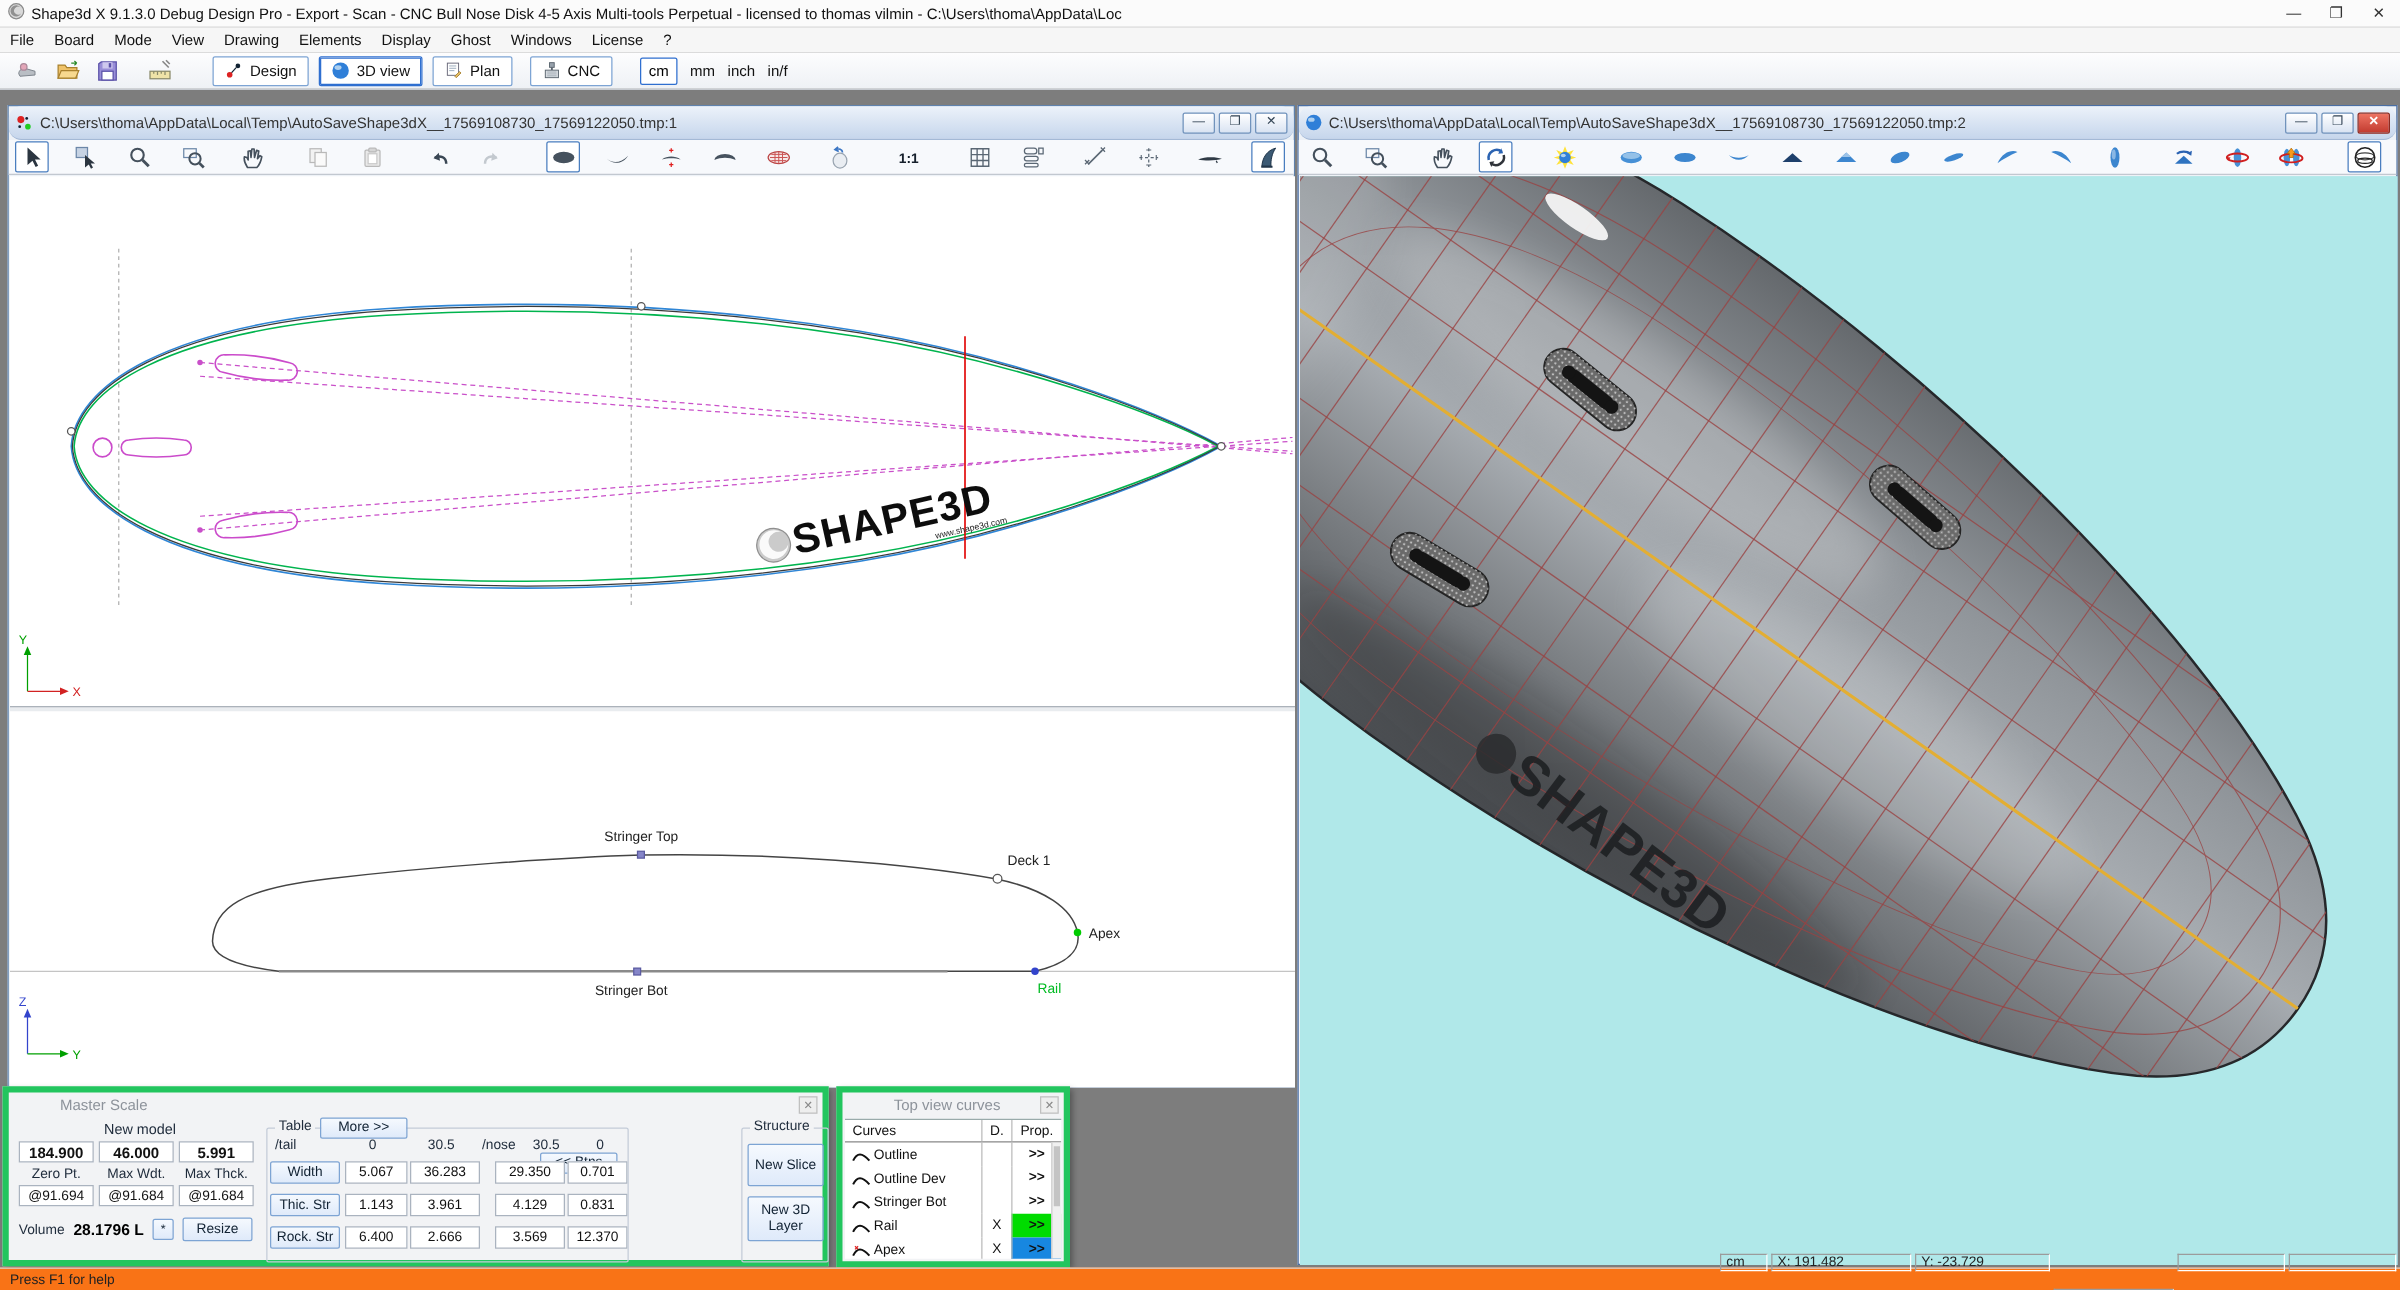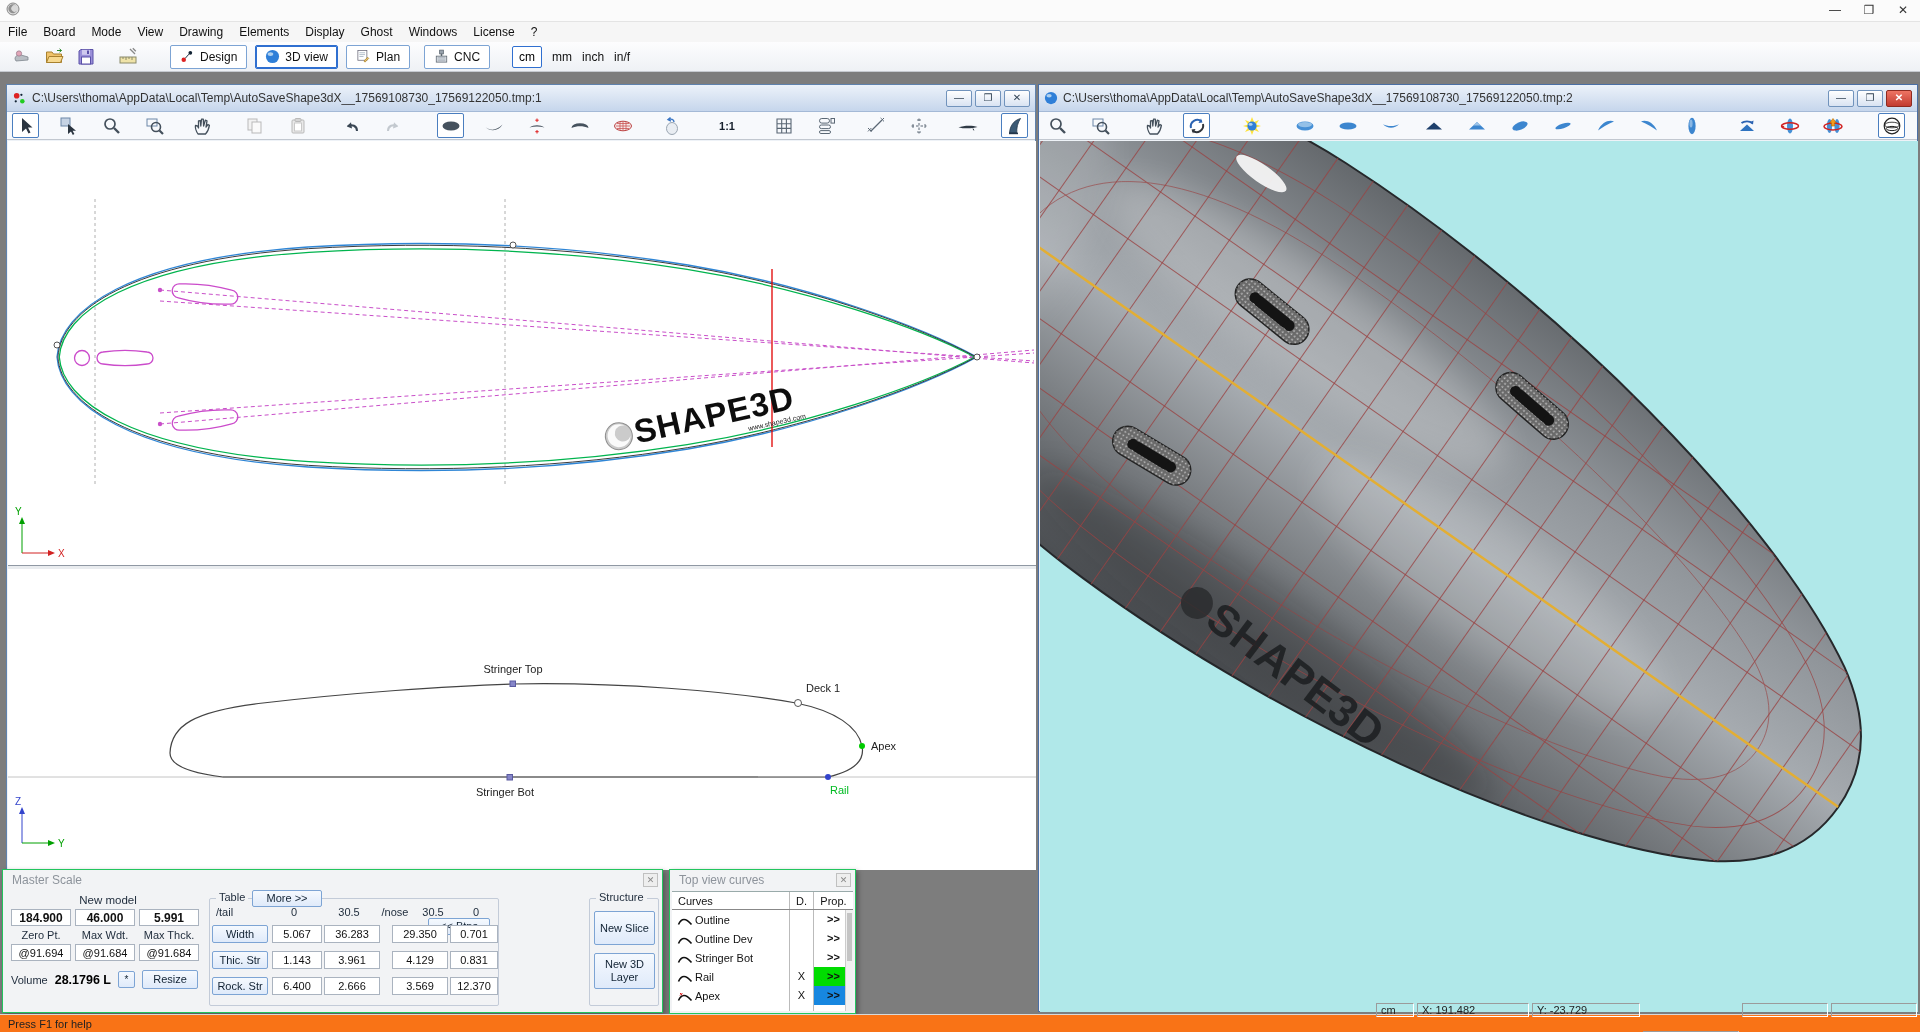"Shape3d X 9.1.3.0 Debug Design" span { html: none -> <span>Shape3d X 9.1.3.0 Debug Design Pro - Export - Scan - CNC Bull Nose Disk 4-5 Axis Multi-tools Perpetual - licensed to thomas vilmin - C:\Users\thoma\AppData\Loc</span> }
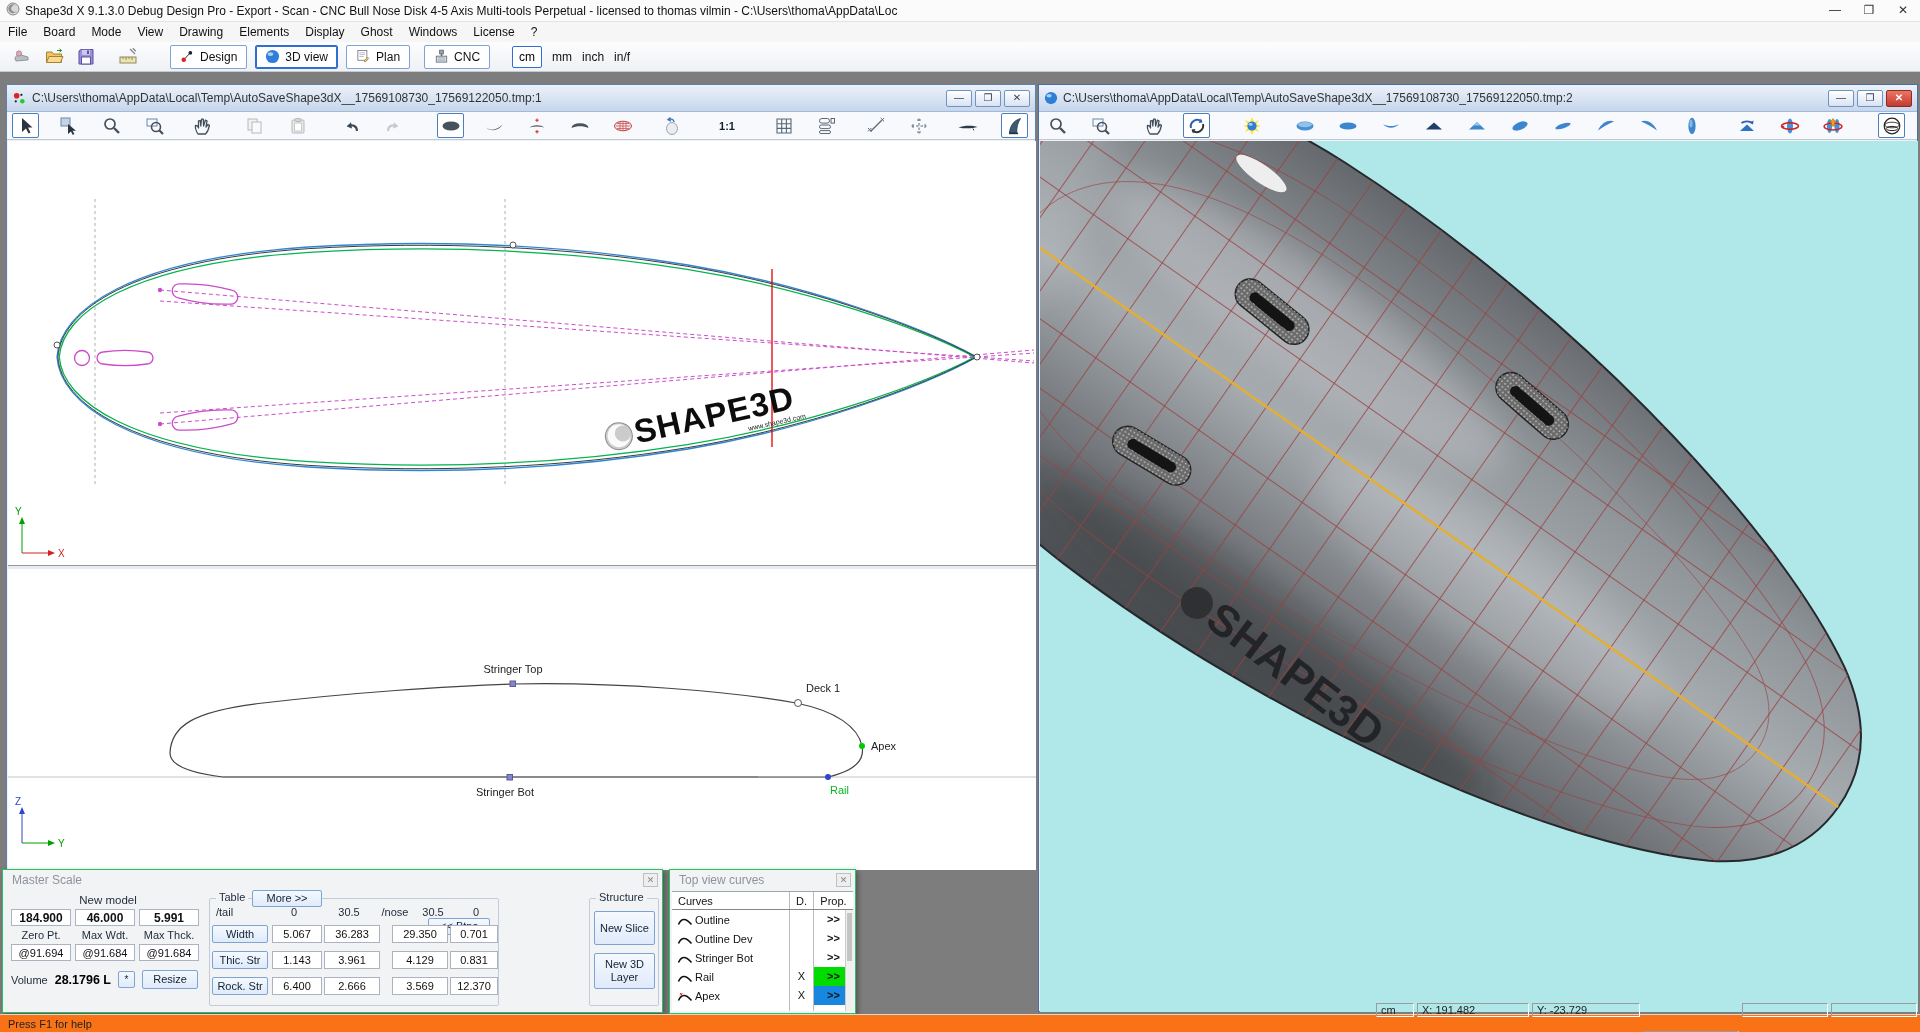"C:\Users\thoma\AppData\Local\Temp\AutoSa" .ctitle { border-radius: none -> 10px }
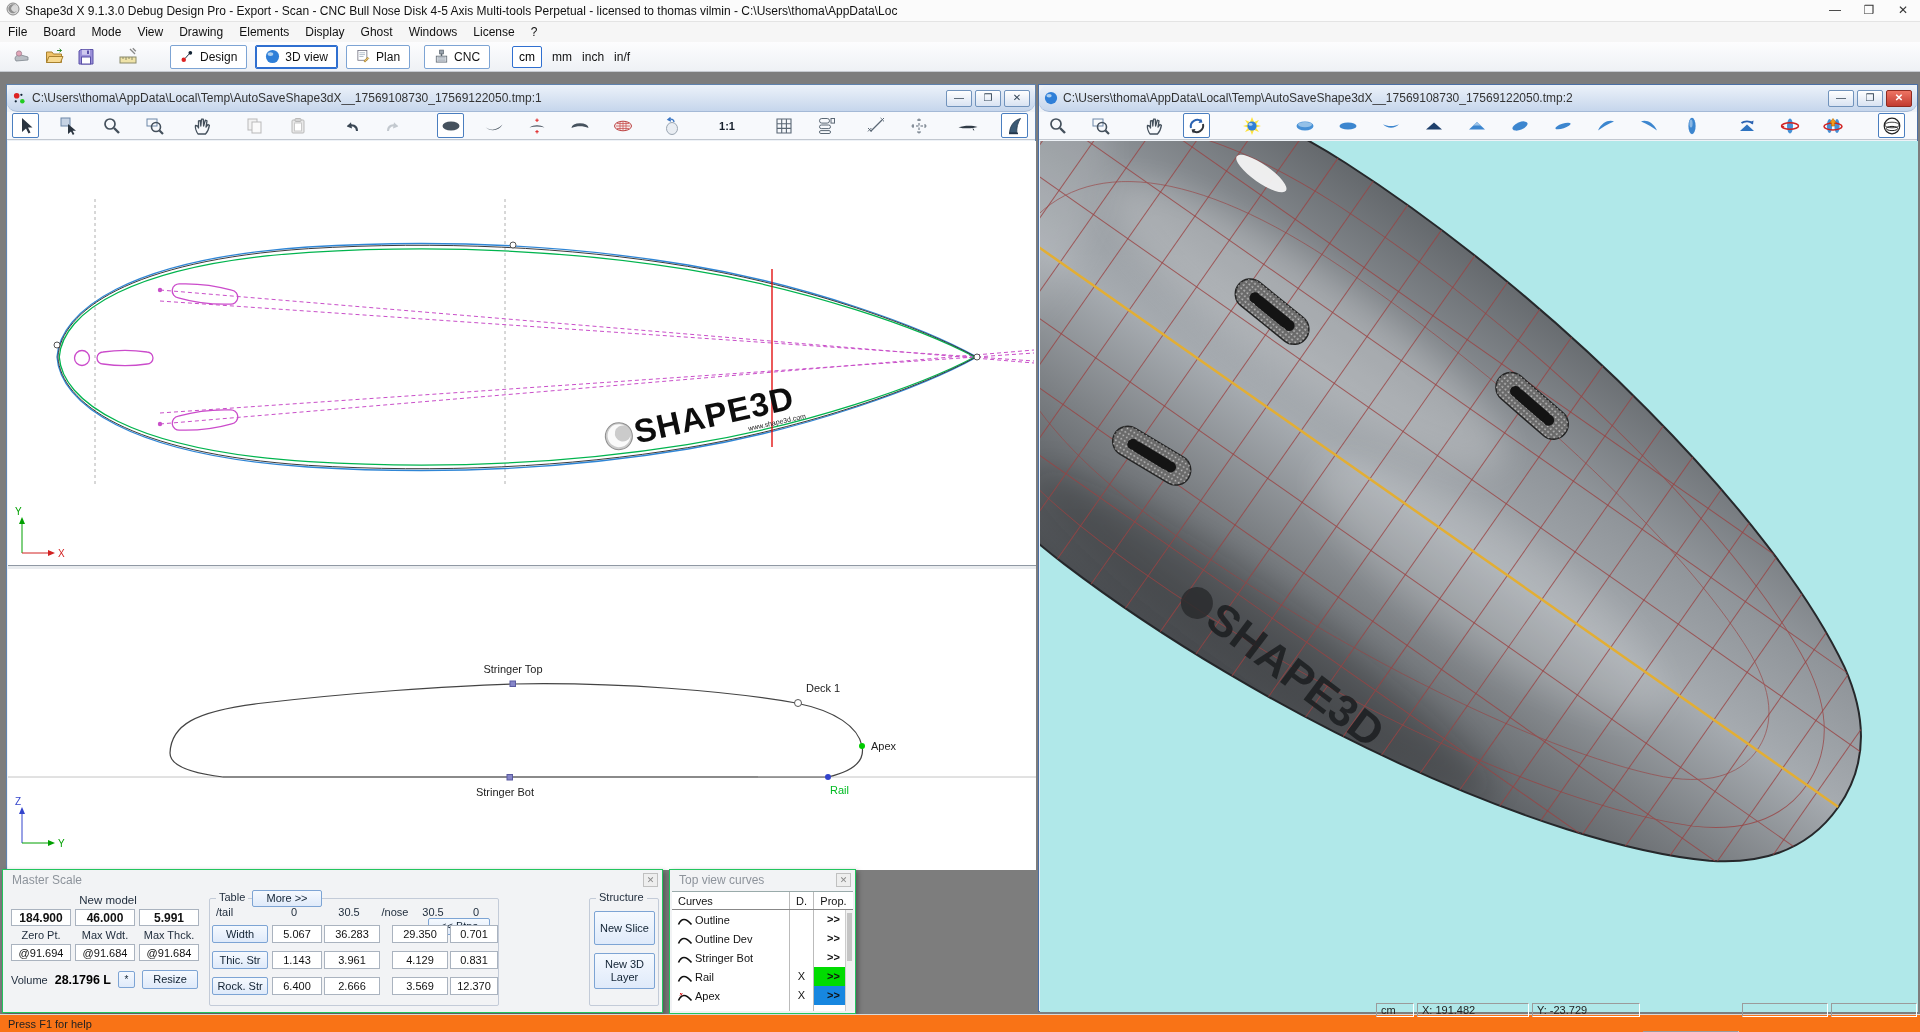"Master Scale" .panel { border: 1px solid #22c55e -> 5px solid #22c55e; padding-left: none -> 32px }
